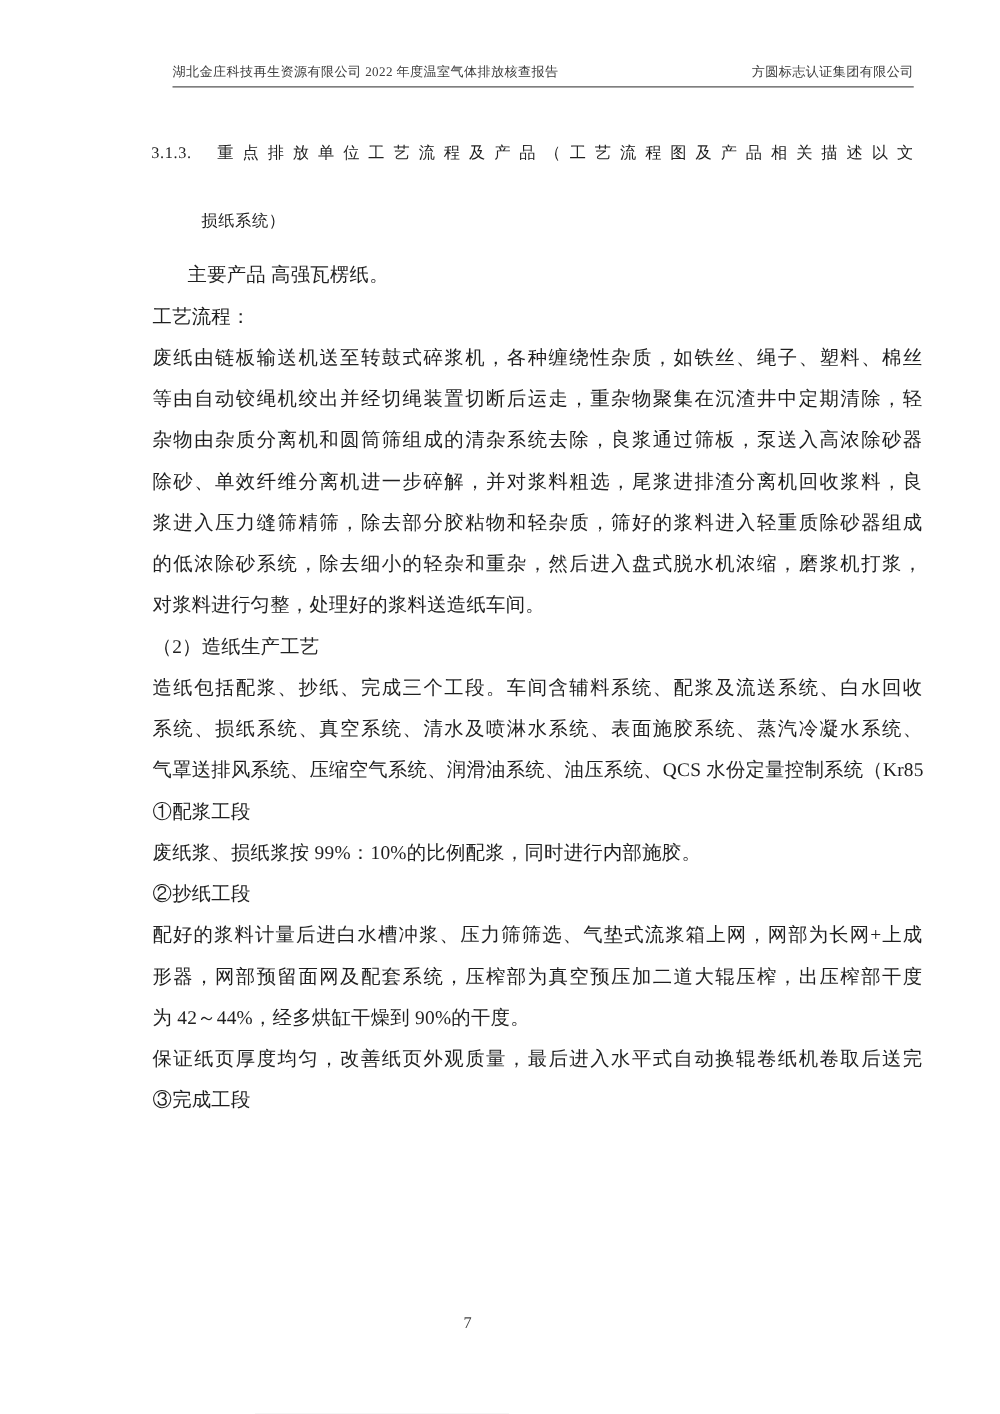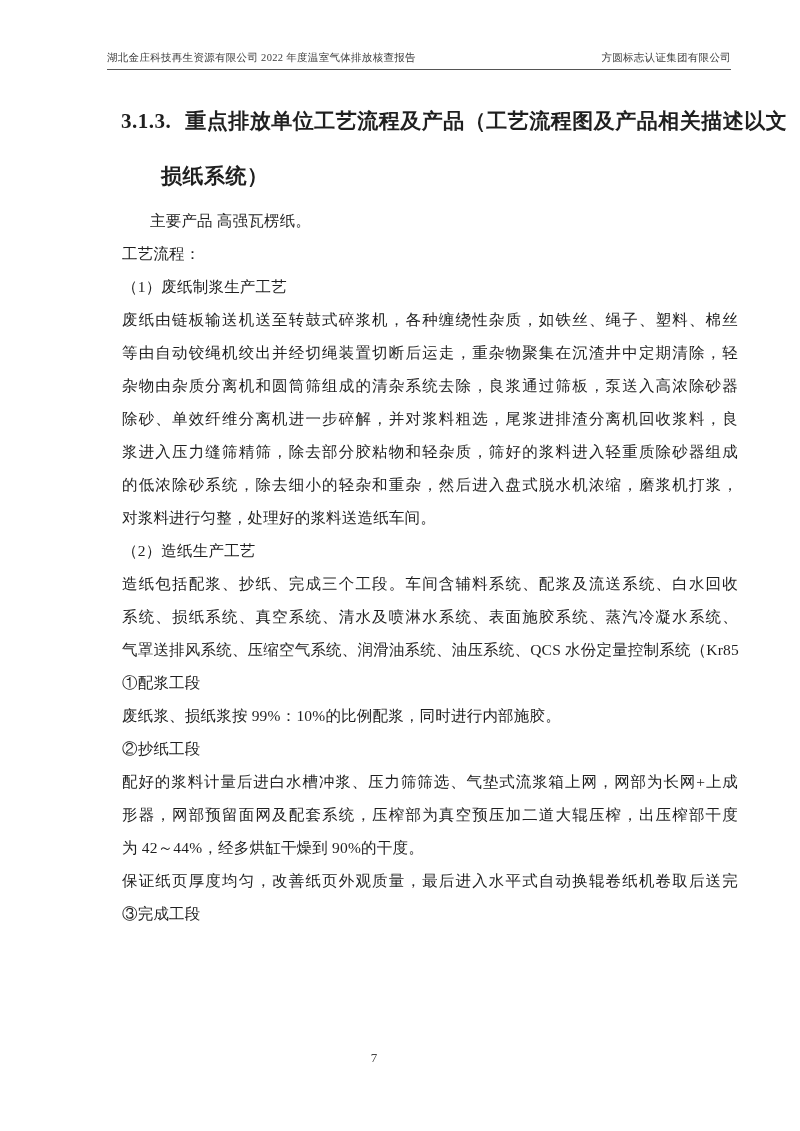"湖北金庄科技再生资源有限公司 2022 年度温室气体排放核查报告" .header { left: 107px -> 138px }
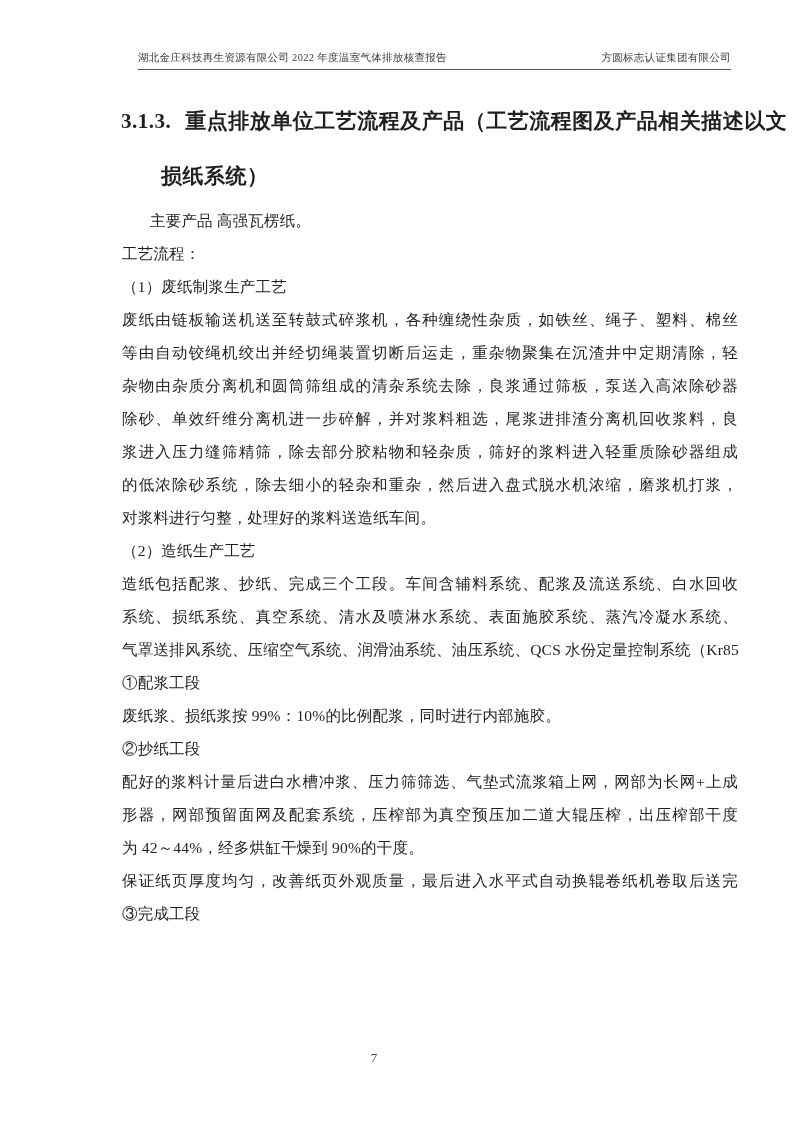"3.1.3. 重点排放单位工艺流程及产品（工艺流程图及产品相关描述以文" .doc-title { font-size: 21px -> 13px; font-weight: bold -> normal }
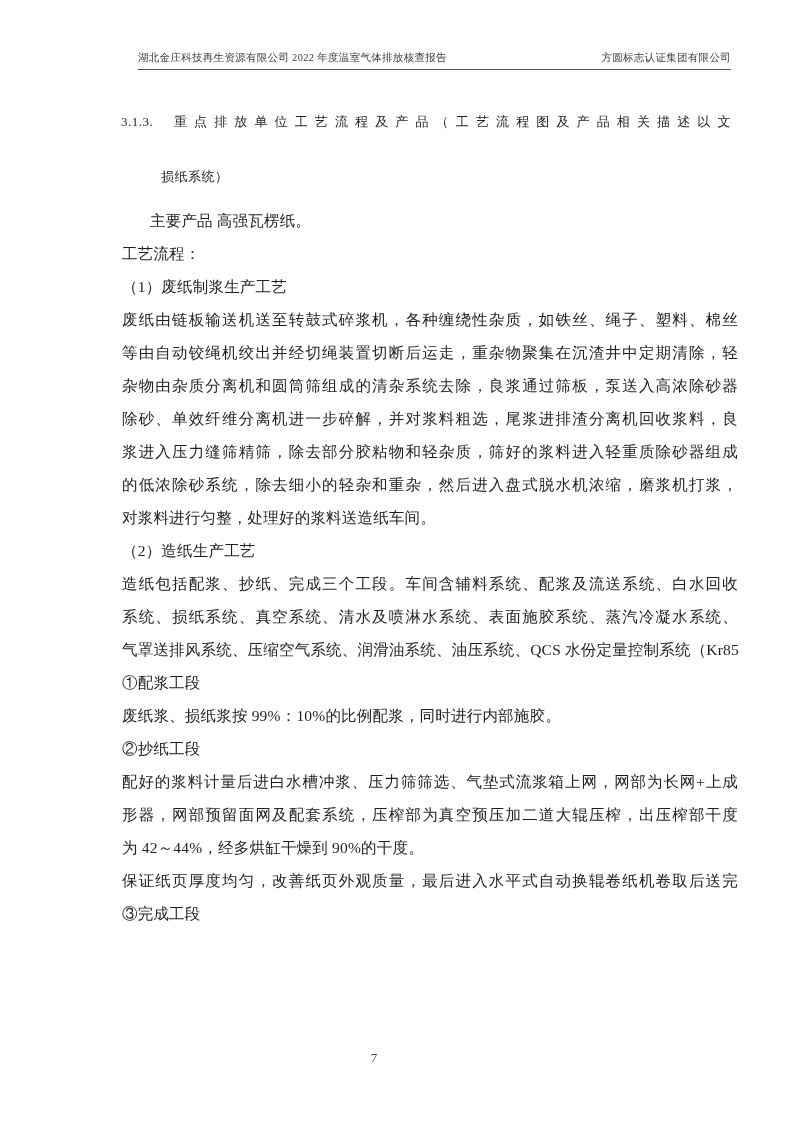"（1）废纸制浆生产工艺" div.line { html: <div>（1）废纸制浆生产工艺</div> -> none }
